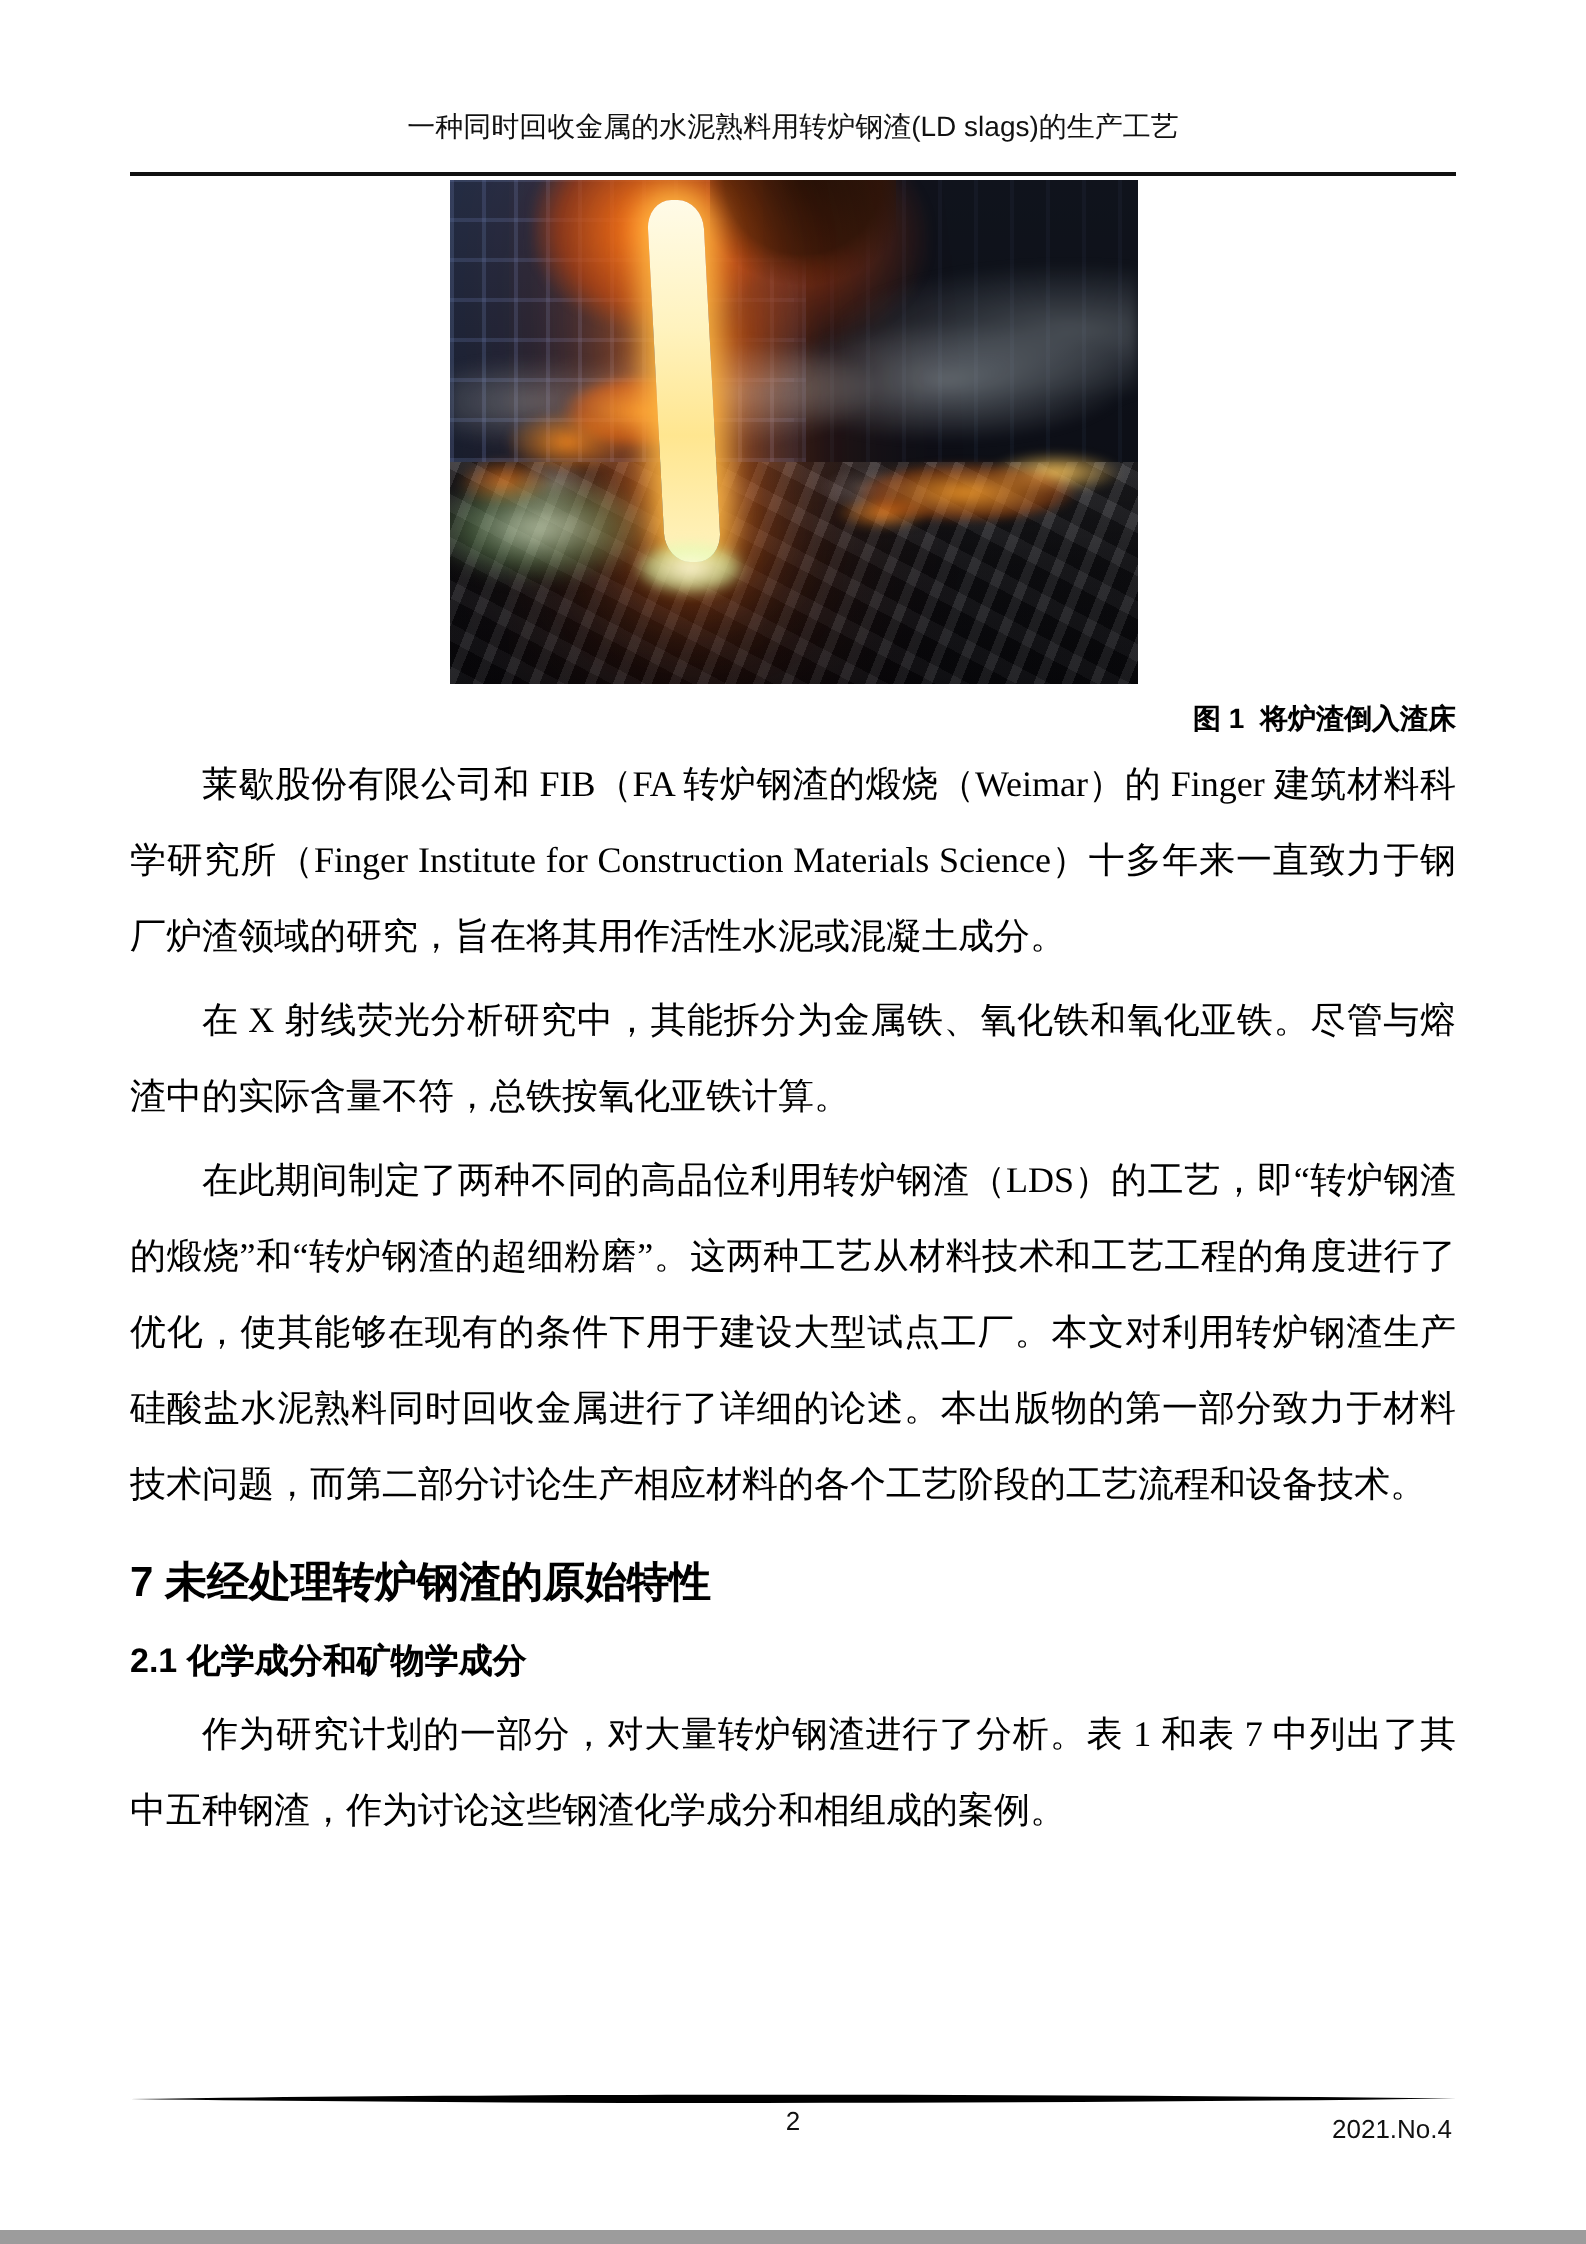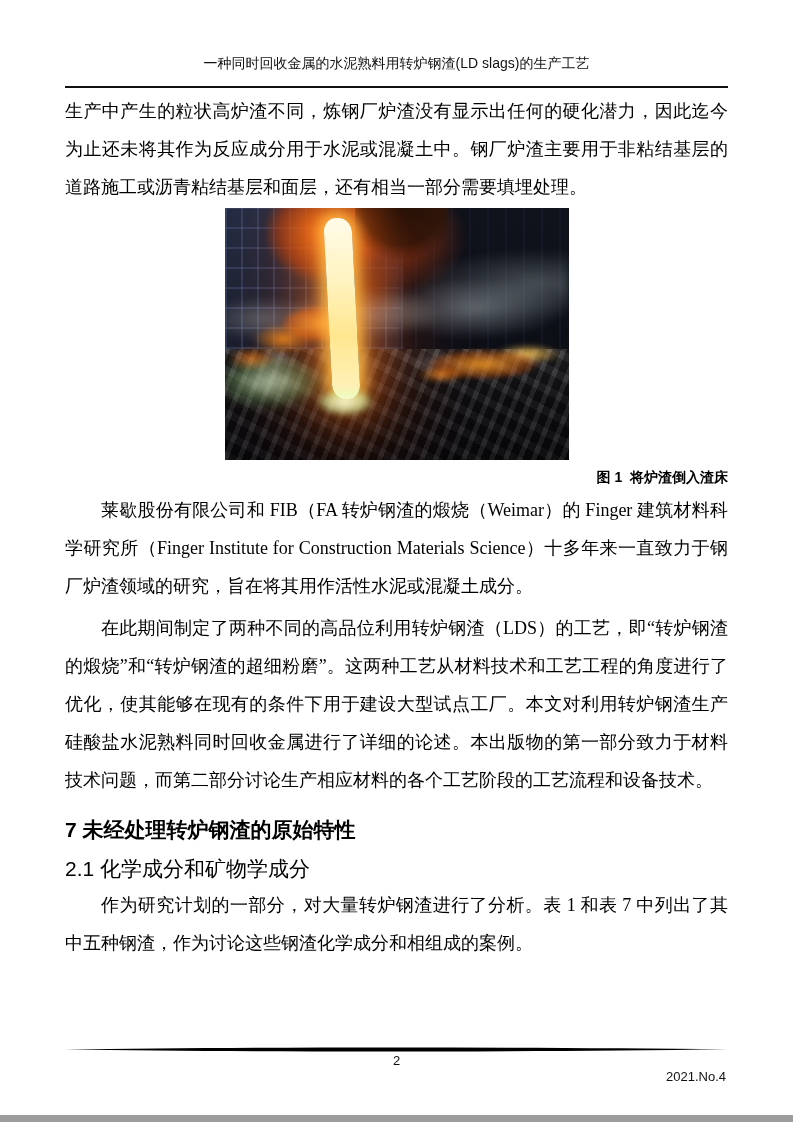"生产中产生的粒状高炉渣不同，炼钢厂炉渣没有显示出任何的硬化潜力，因此迄今为止还未" p.body-text { html: <p>生产中产生的粒状高炉渣不同，炼钢厂炉渣没有显示出任何的硬化潜力，因此迄今为止还未将其作为反应成分用于水泥或混凝土中。钢厂炉渣主要用于非粘结基层的道路施工或沥青粘结基层和面层，还有相当一部分需要填埋处理。</p> -> none }
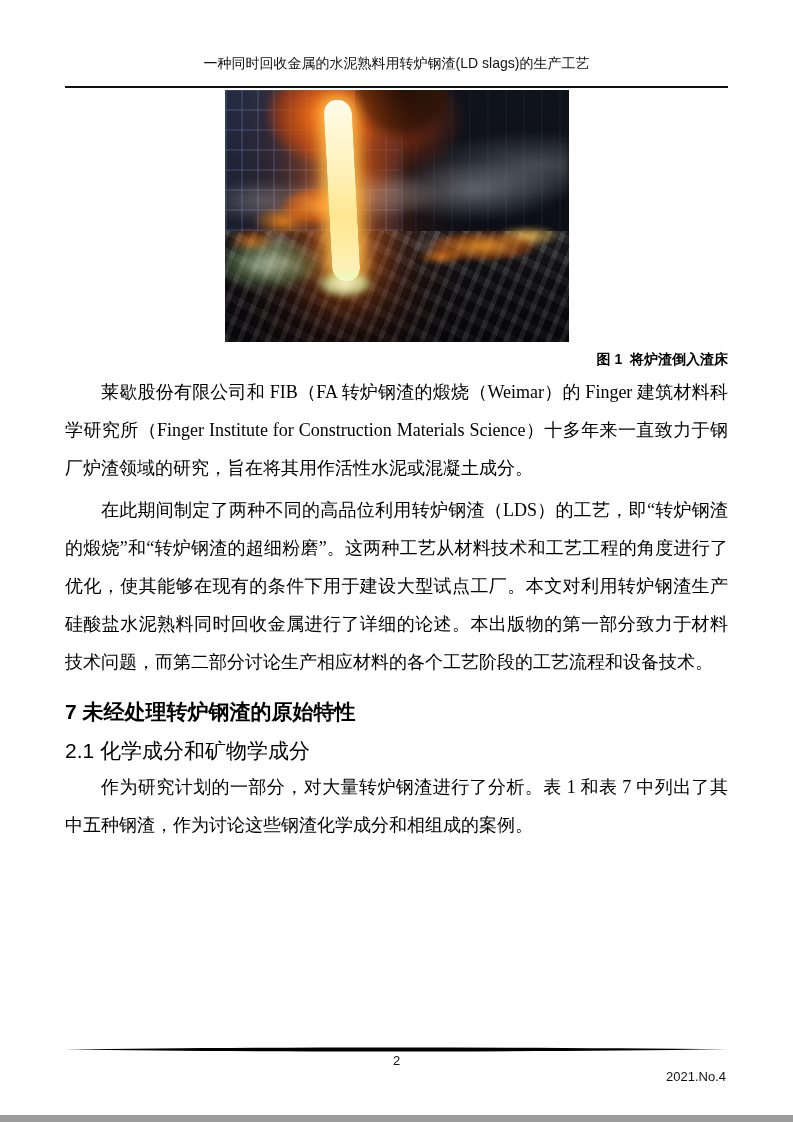"在 X" p.body-text { html: none -> <p>在 X 射线荧光分析研究中，其能拆分为金属铁、氧化铁和氧化亚铁。尽管与熔渣中的实际含量不符，总铁按氧化亚铁计算。</p> }
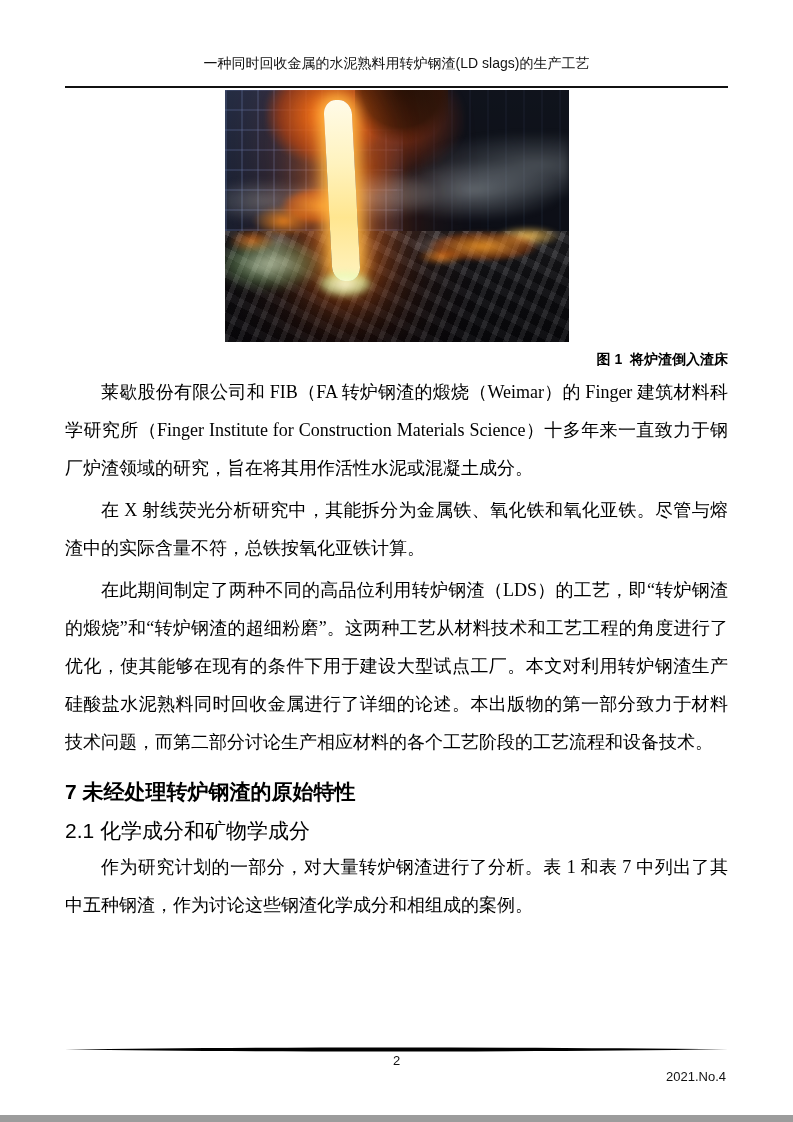"2.1 化学成分和矿物学成分" h3.subsec { font-size: 21px -> 17px; font-weight: normal -> bold }
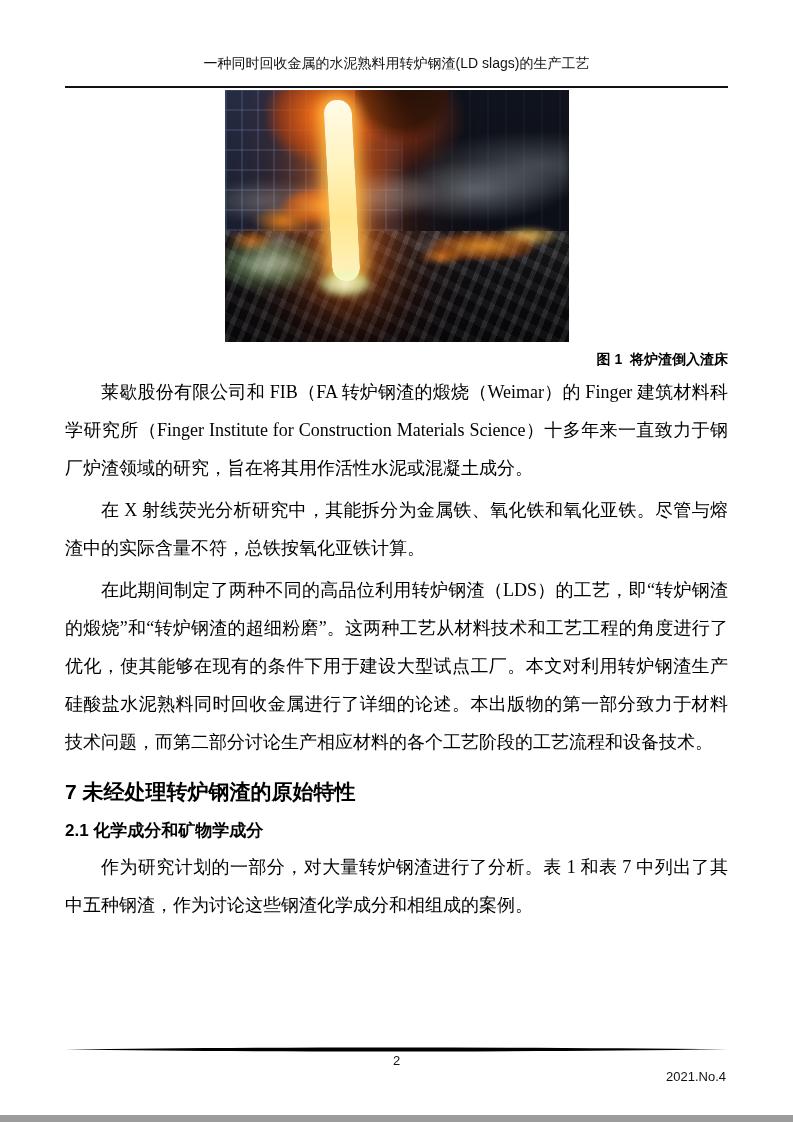"2021.No.4" .footer-issue { top: 16px -> 4px }
